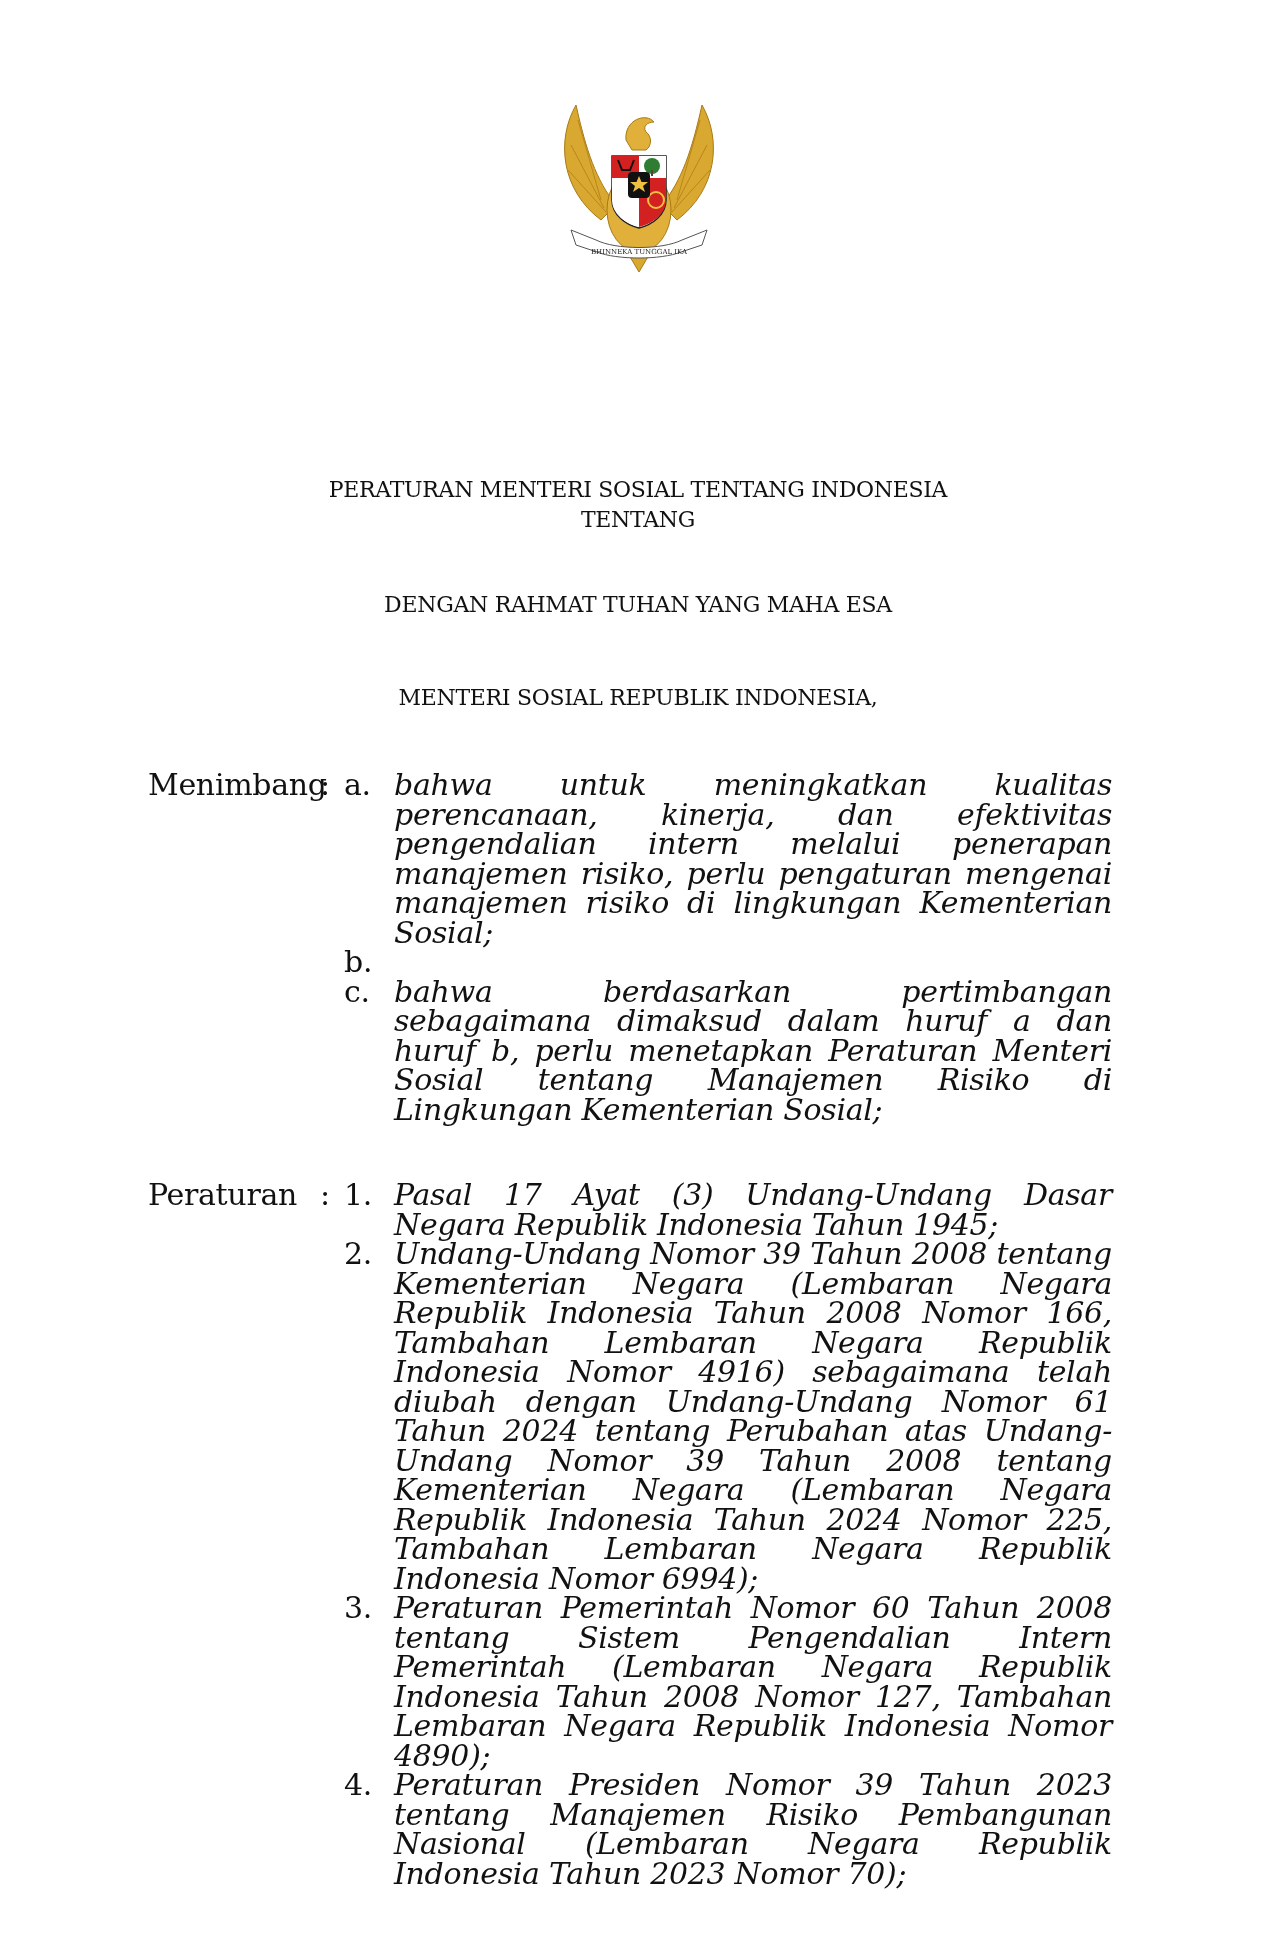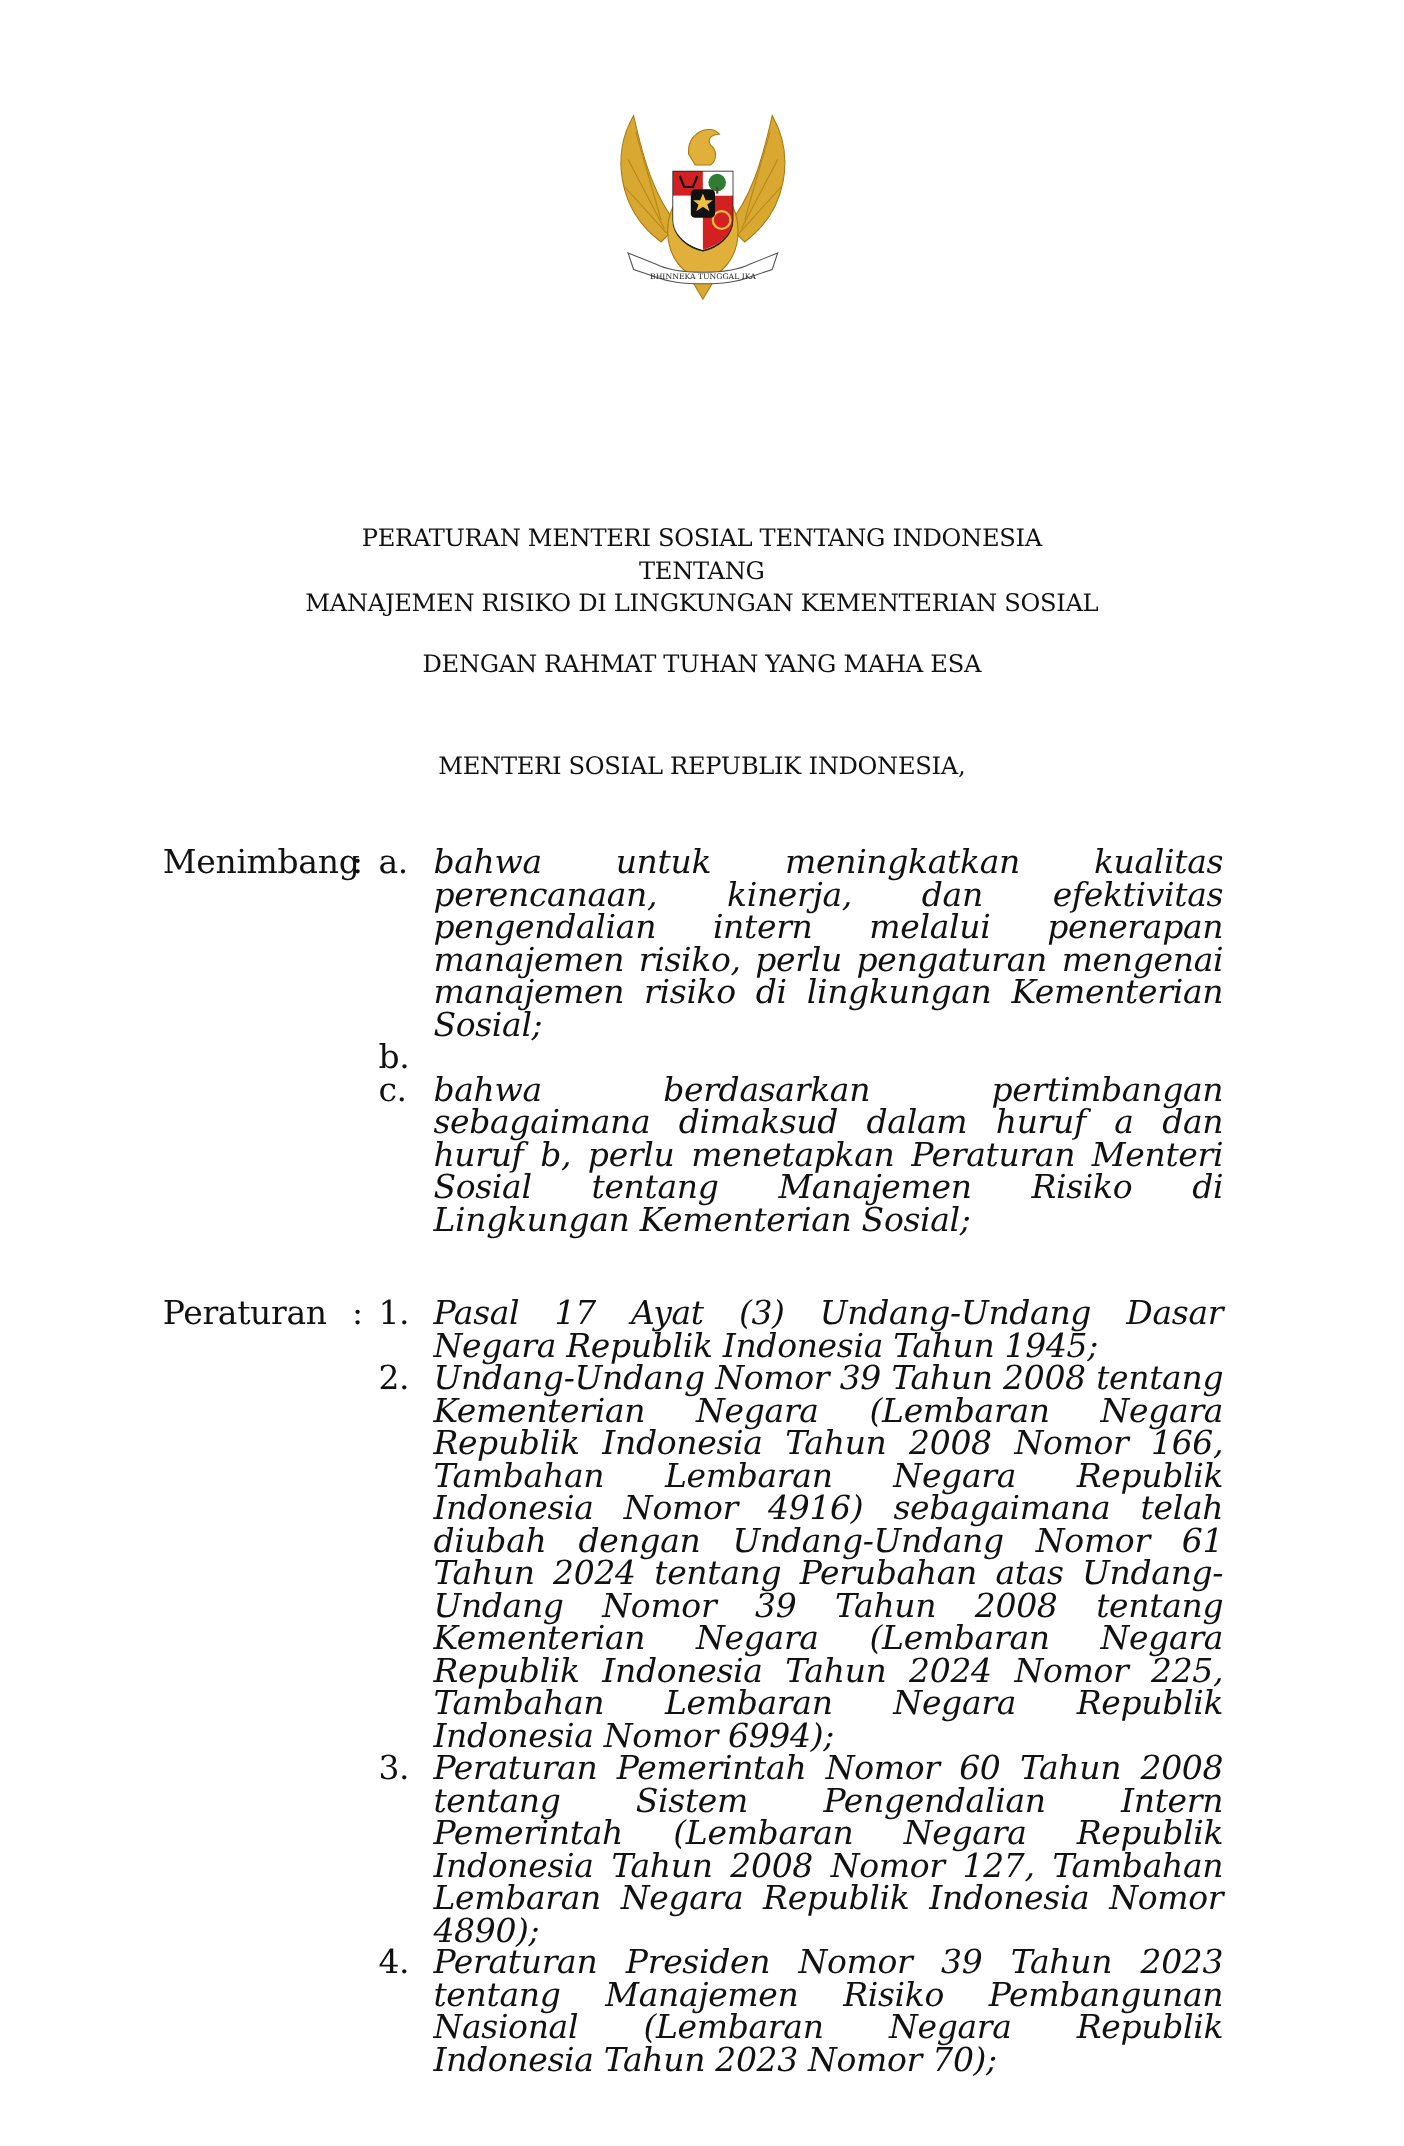"MANAJEMEN RISIKO DI LINGKUNGAN" div { html: <div>MANAJEMEN RISIKO DI LINGKUNGAN KEMENTERIAN SOSIAL</div> -> none }
